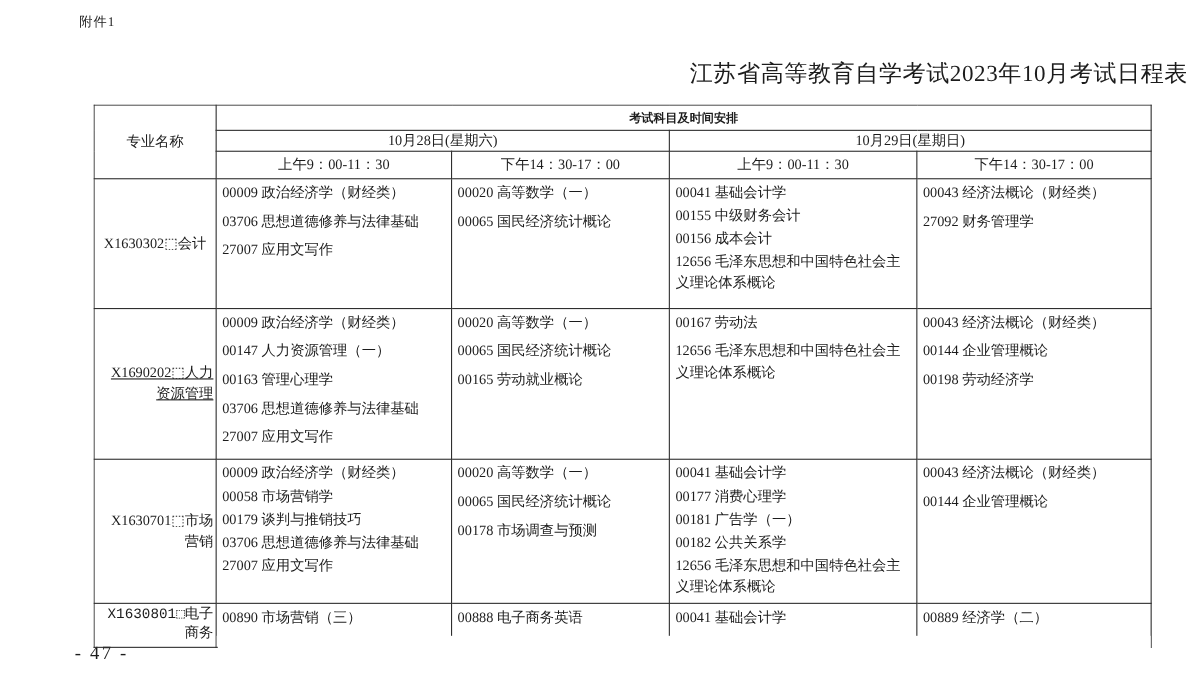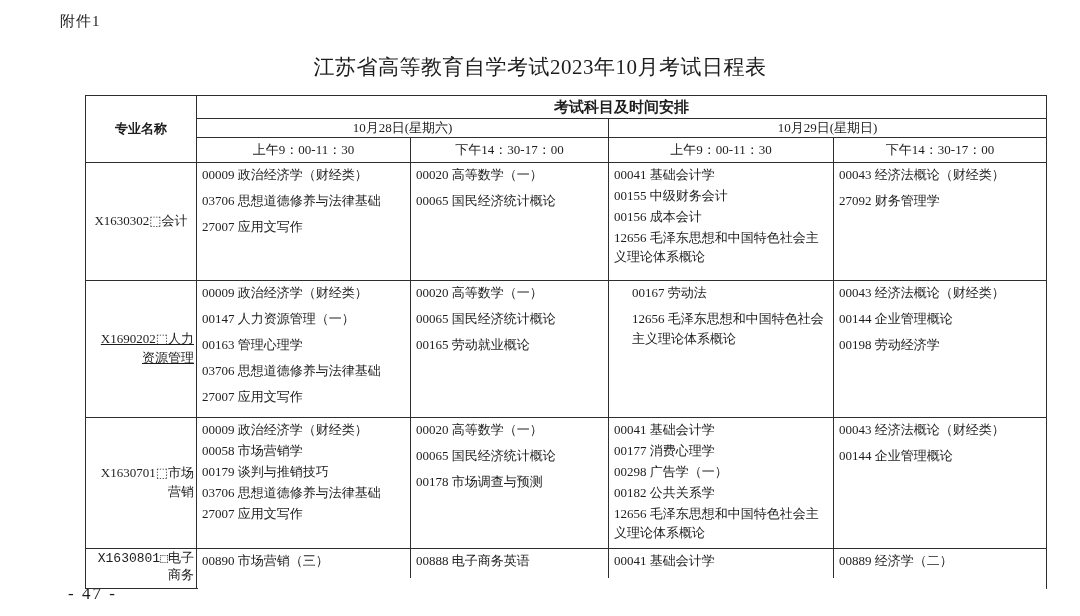"附件1" .attachment { font-size: 15px -> 12px; left: 60px -> 72px }
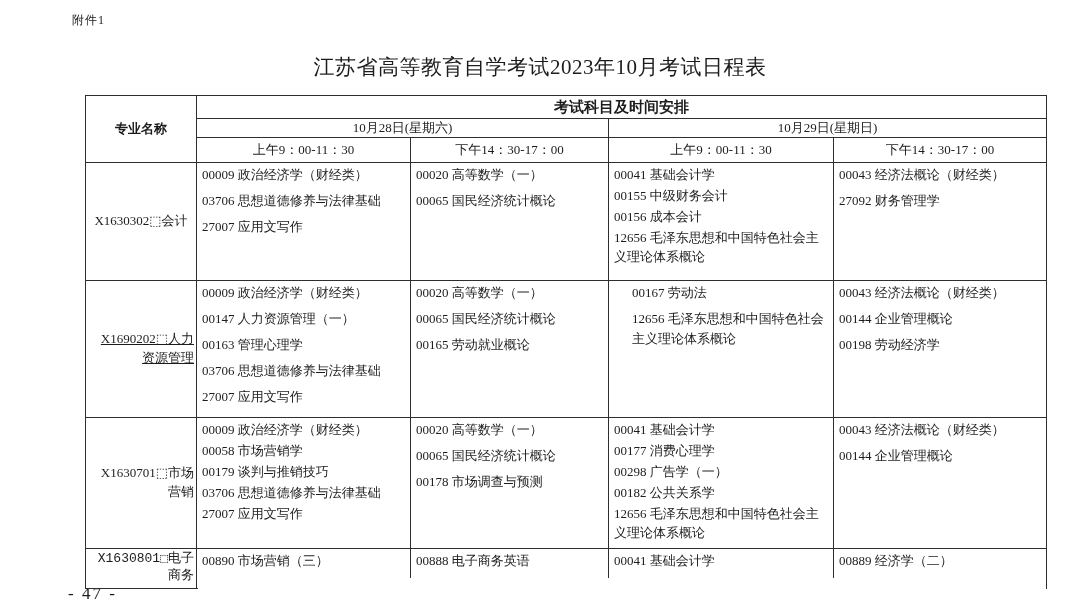"江苏省高等教育自学考试2023年10月考试日程表" .doc-title { text-align: center -> right }
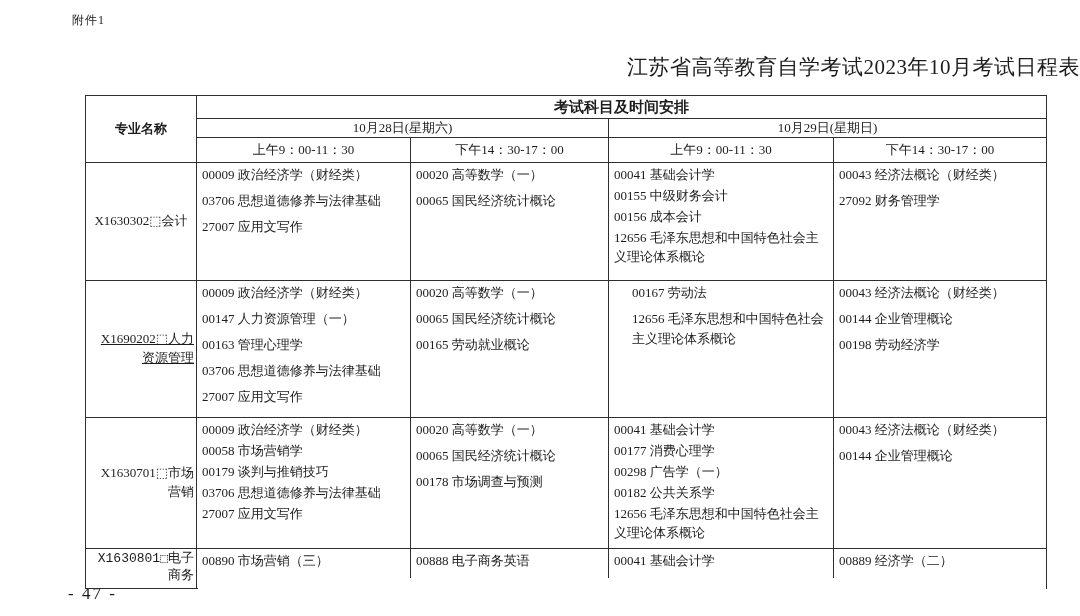"考试科目及时间安排" .sched-h { font-size: 15px -> 11px }
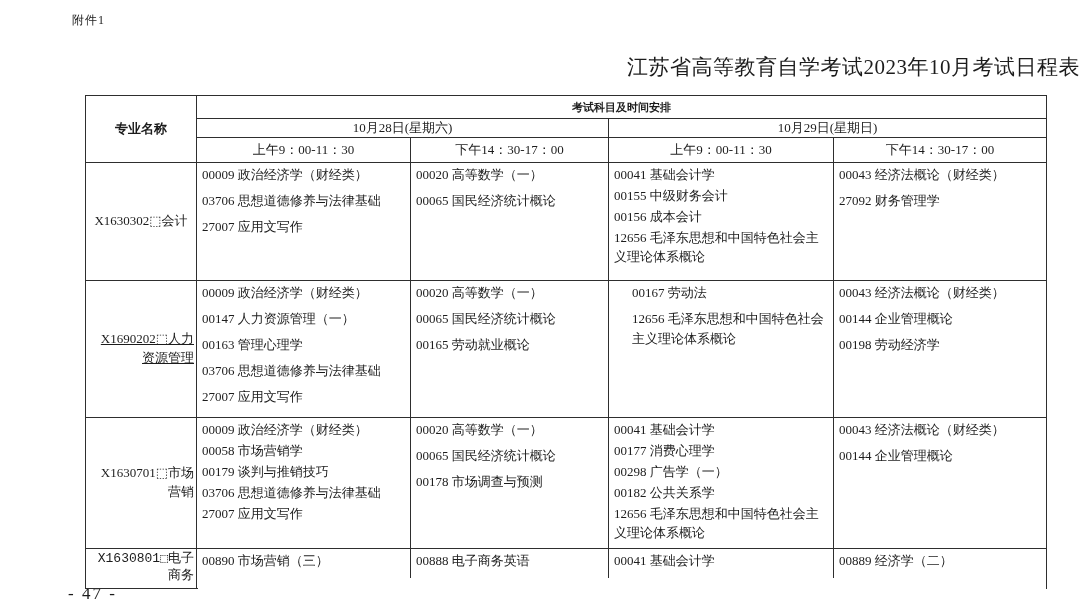"专业名称" .major-h { font-weight: bold -> normal }
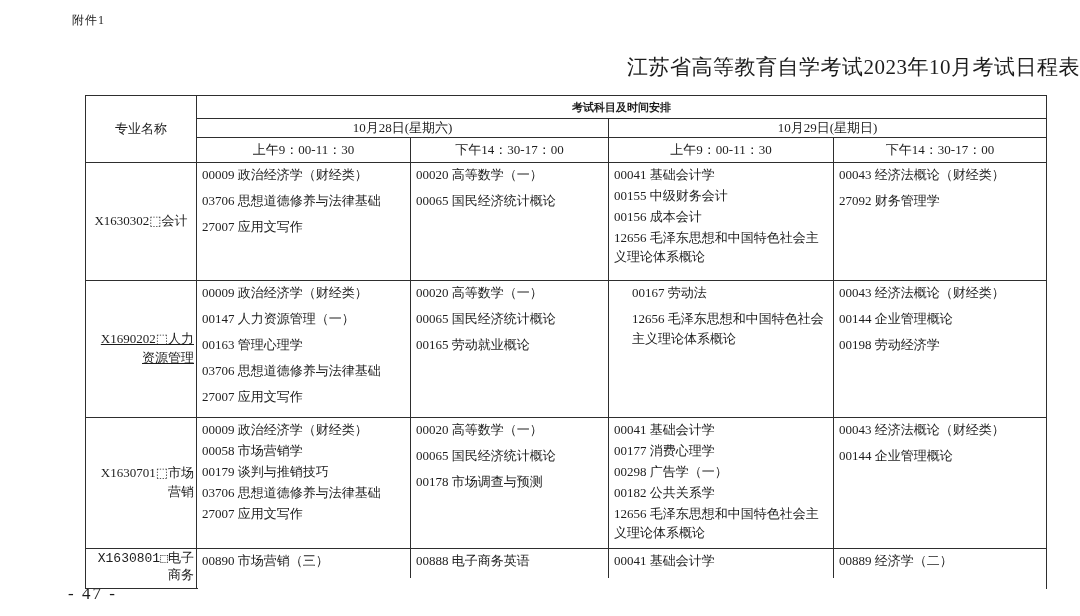"00167 劳动法" div.cbox { margin-left: 18px -> none }
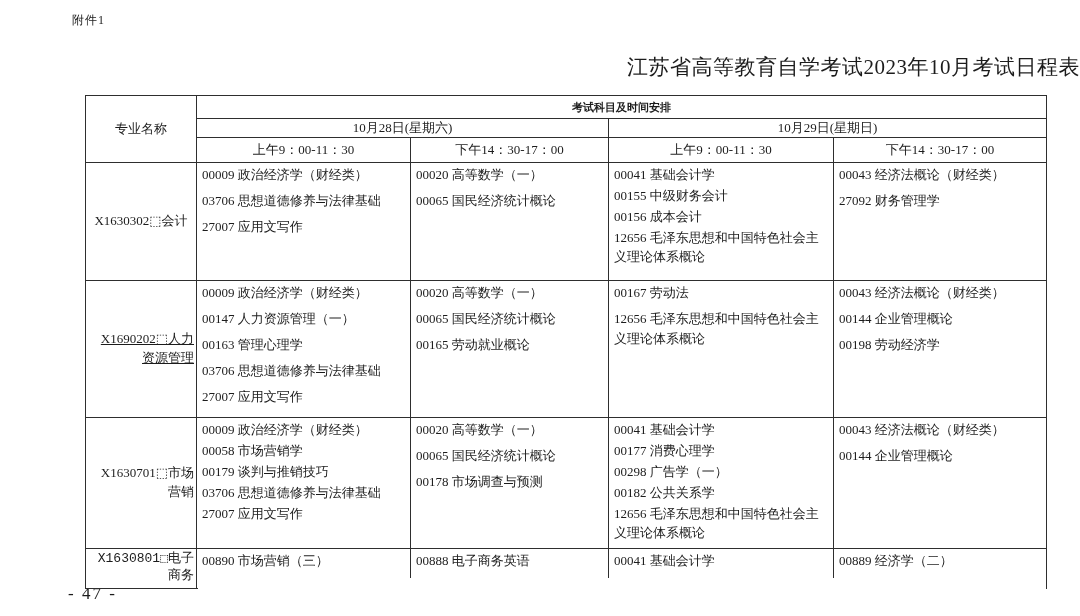"00298 广告学（一）" div.subj { text: 00298 -> 00181 }
